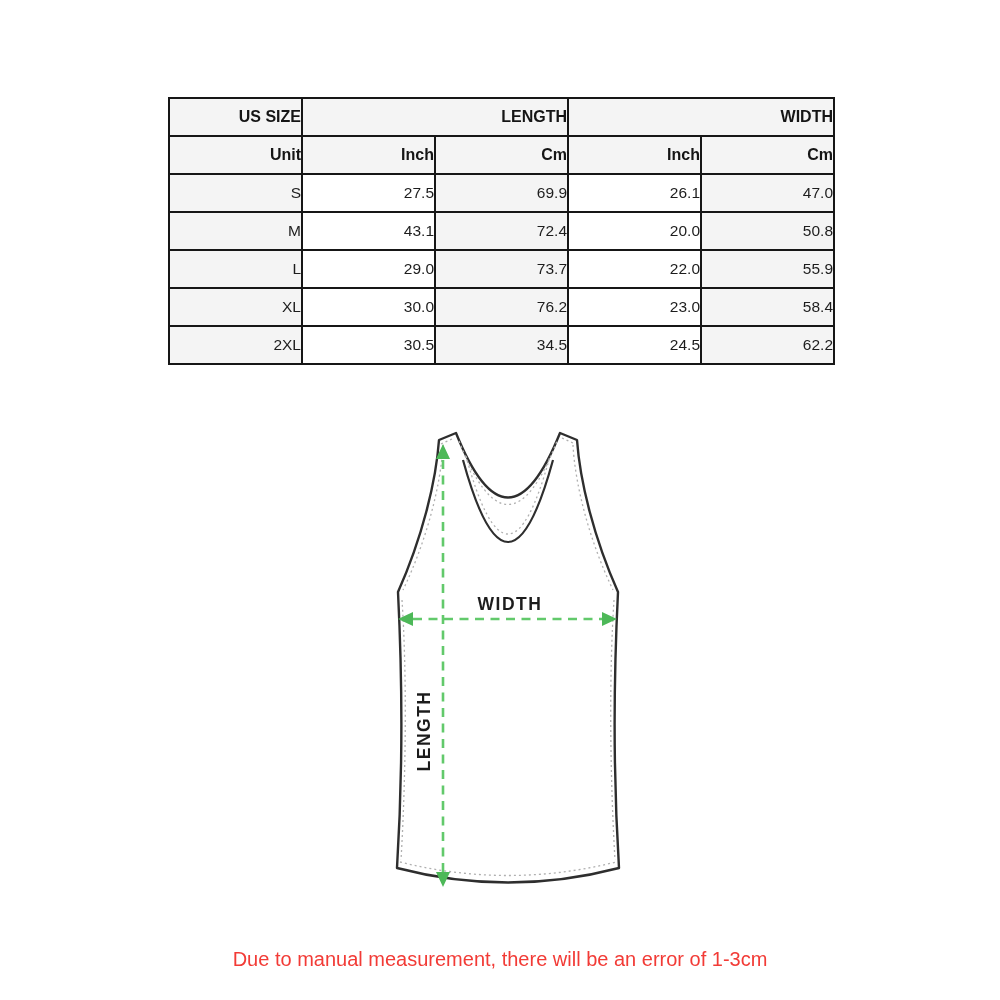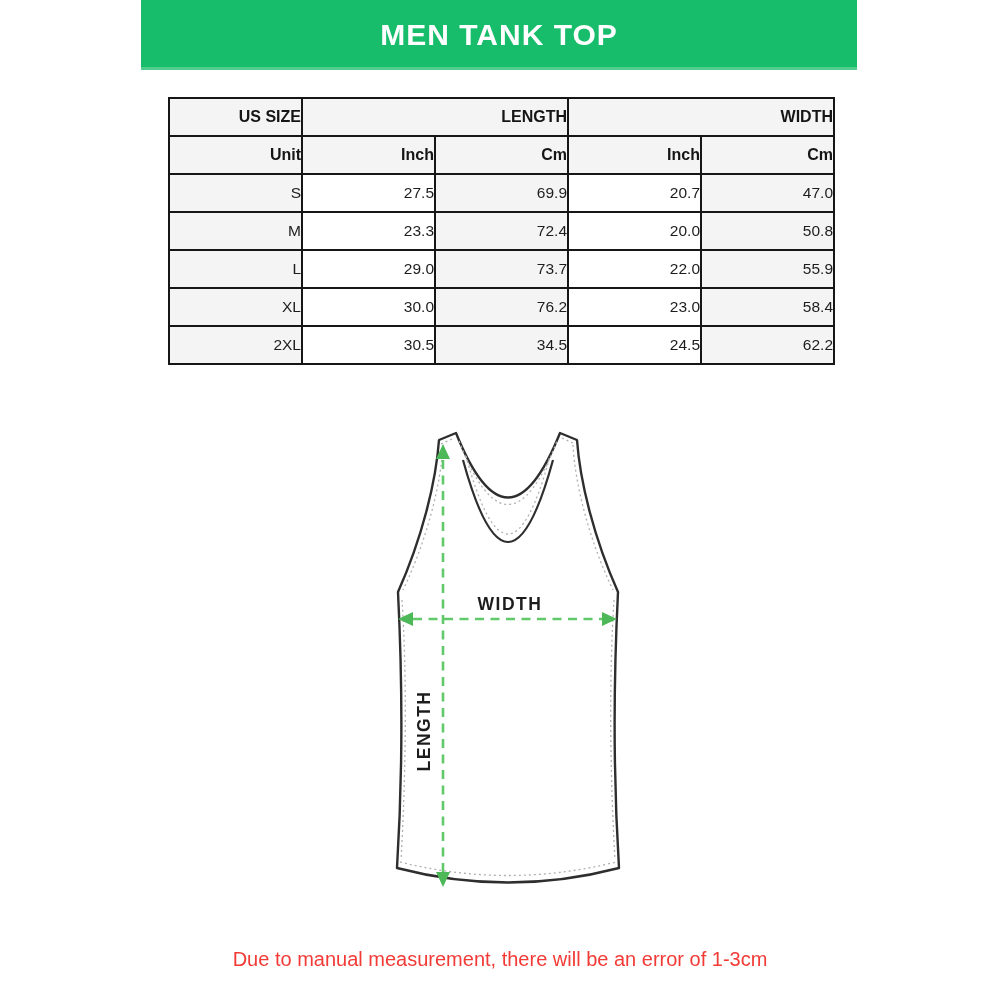"MEN TANK TOP" div.banner { html: <div> <h1>MEN TANK TOP</h1> </div> -> none }
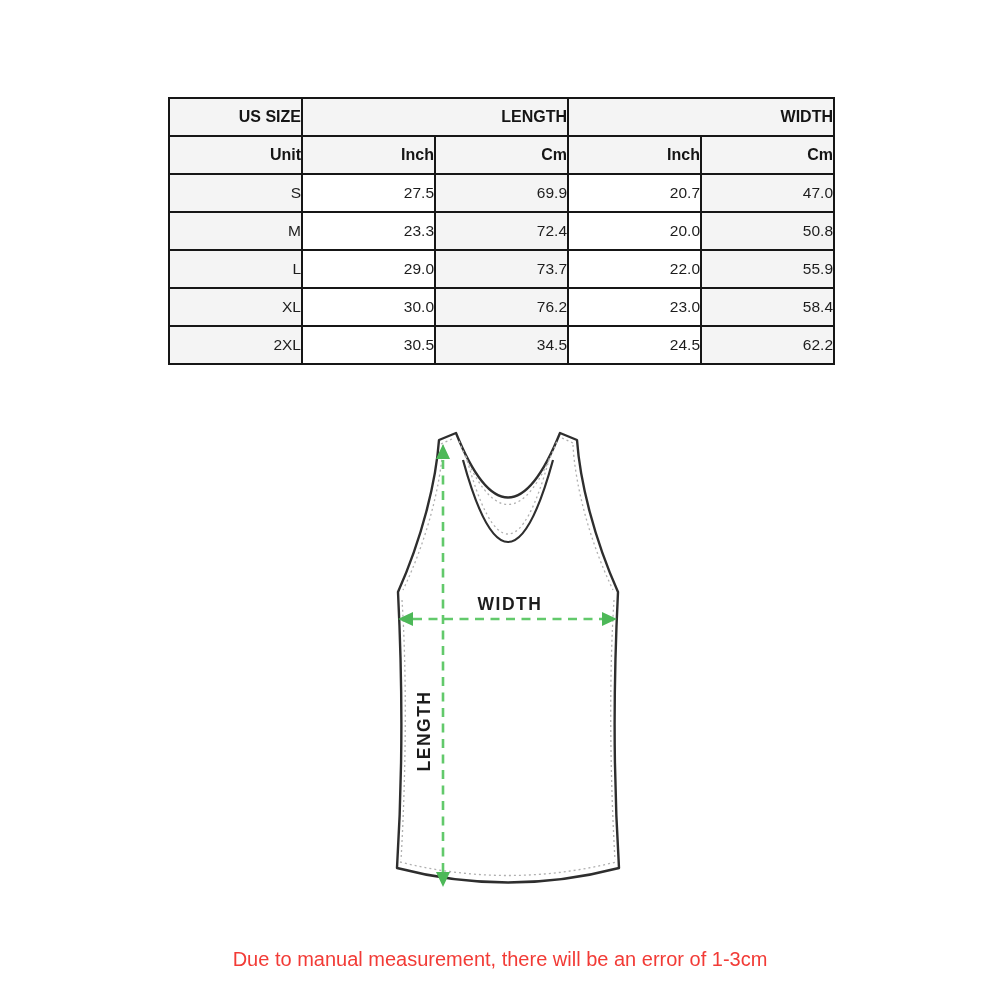"20.7" td.w { text: 20.7 -> 26.1 }
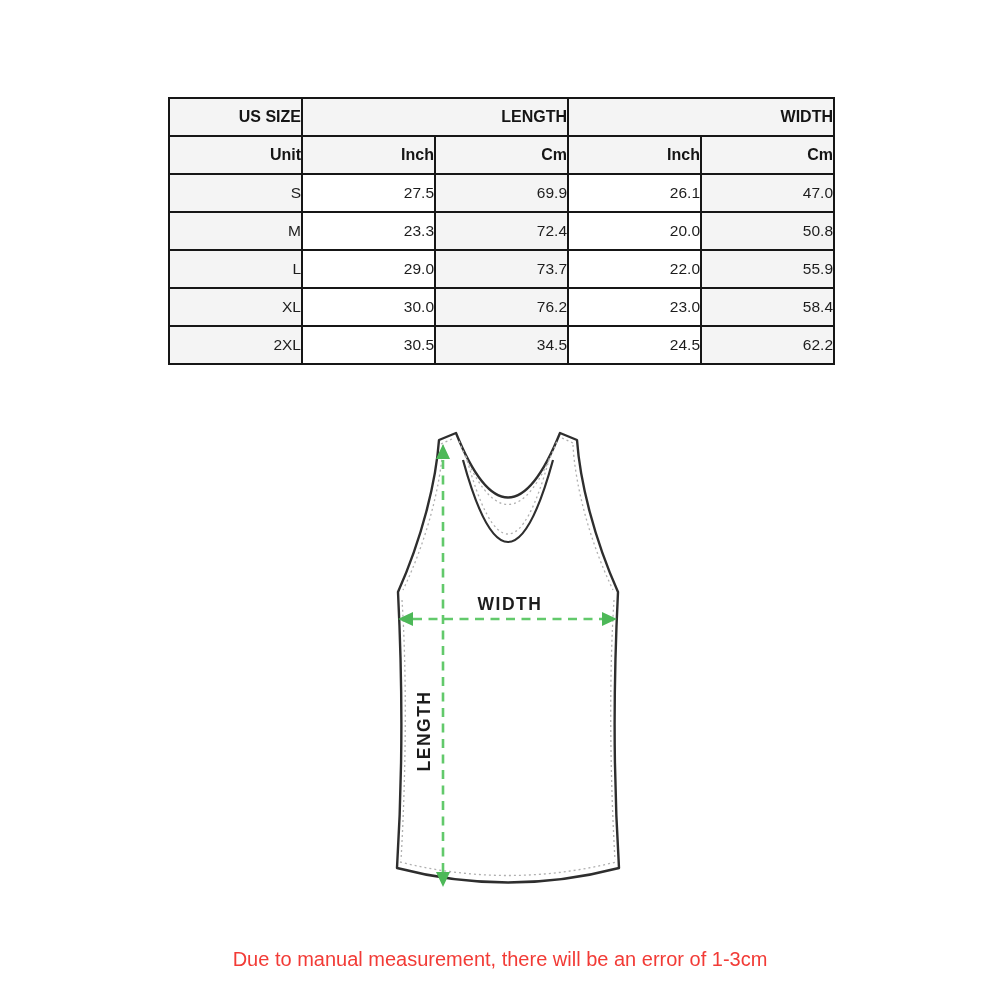"23.3" td.w { text: 23.3 -> 43.1 }
